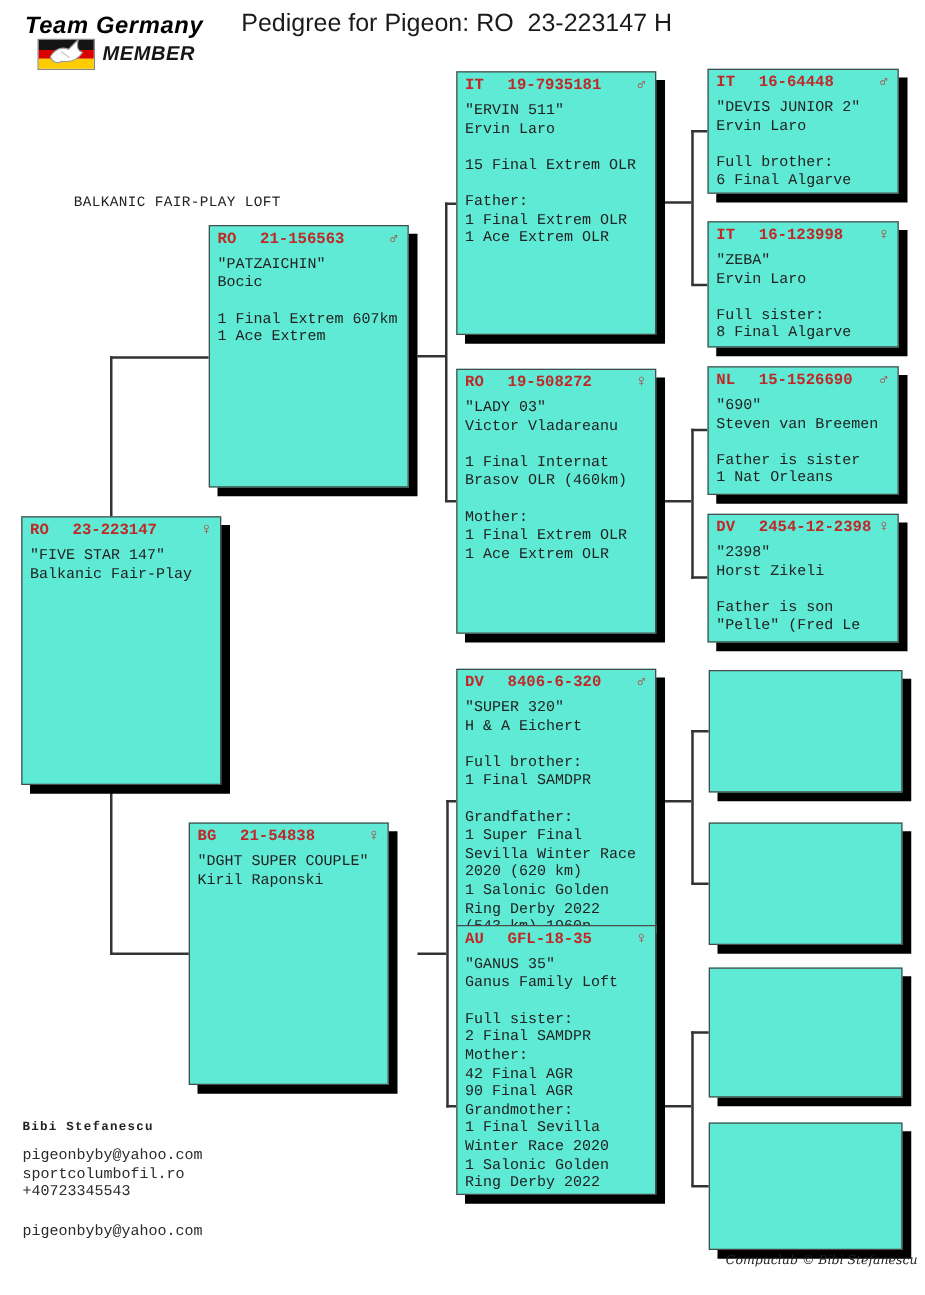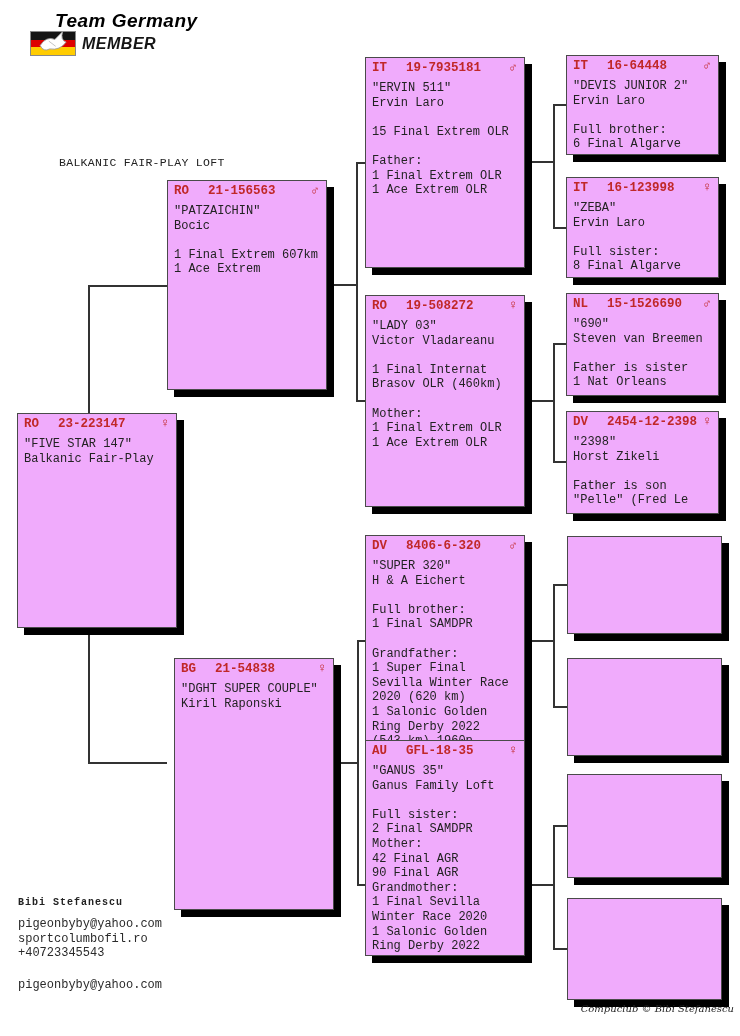"Team Germany" #logo .l1 { margin-left: 35px -> none }
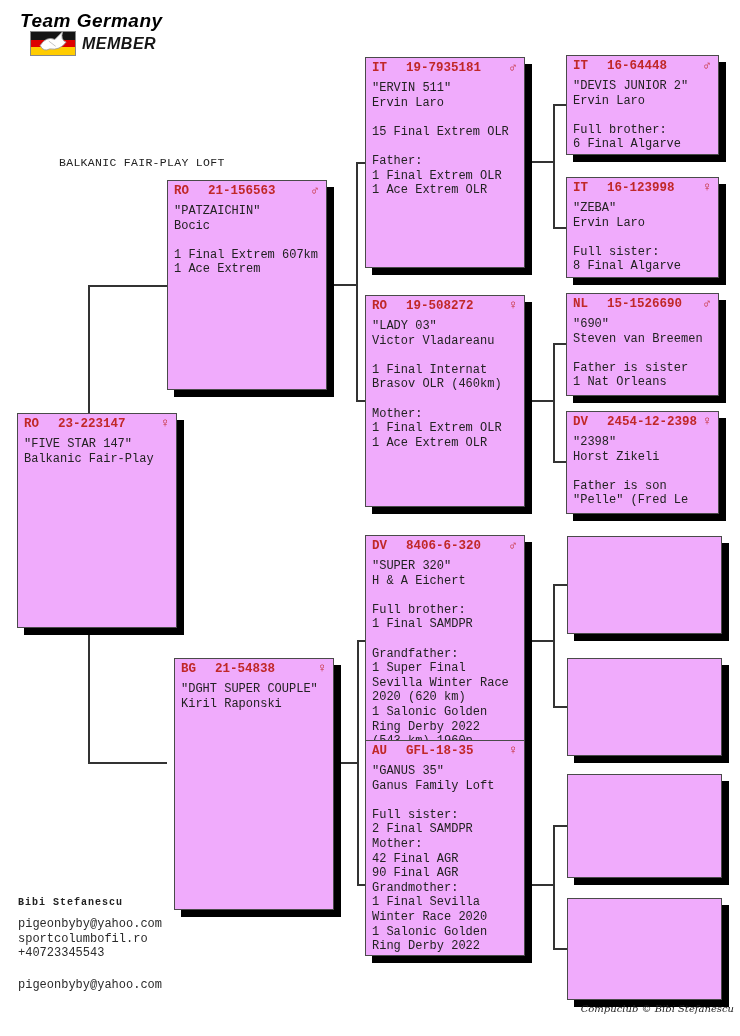"Pedigree for Pigeon: RO 23-223147" div { html: none -> <div>Pedigree for Pigeon: RO 23-223147 H</div> }
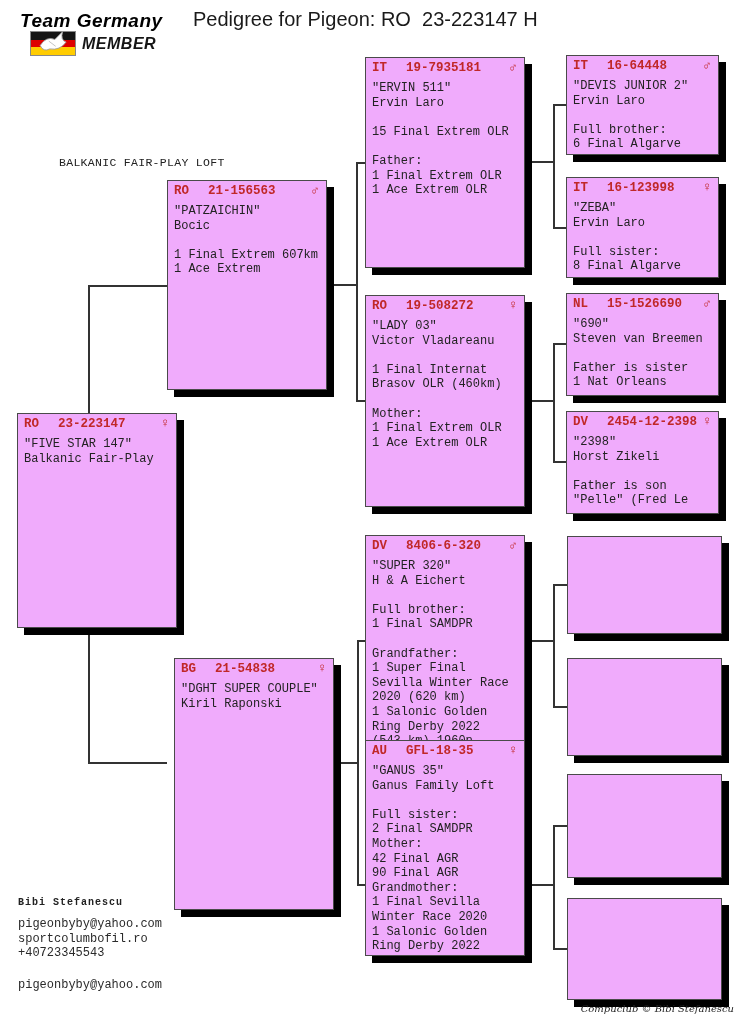"IT" .pbox { background: #f0abfc -> #5eead4 }
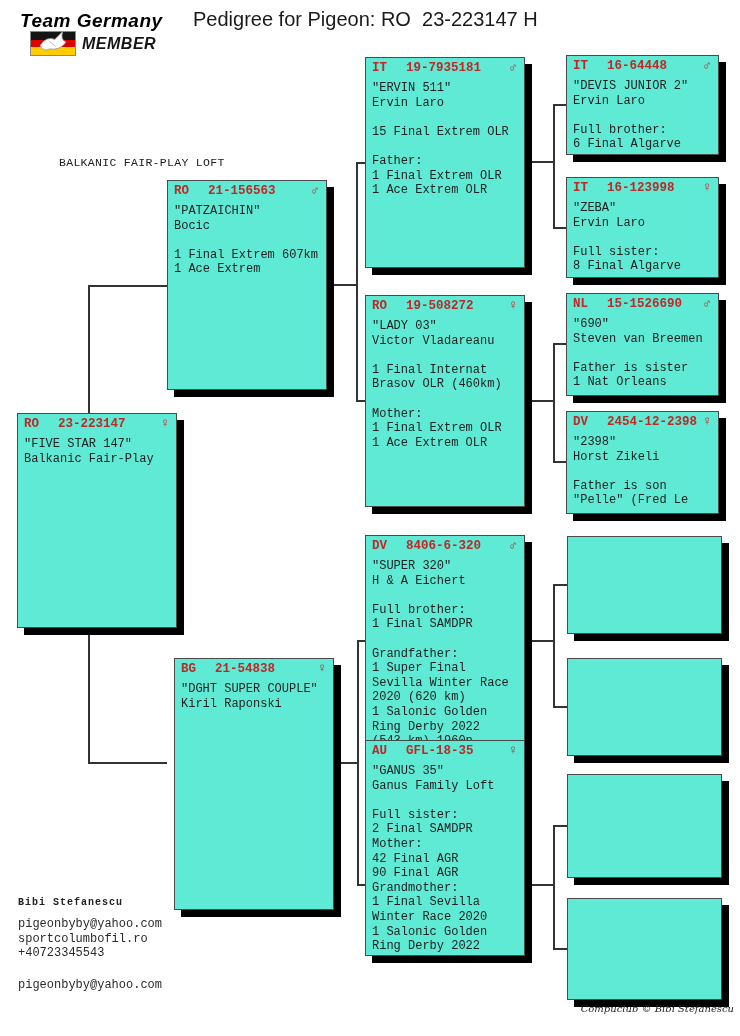"BG" div.pbox { height: 252px -> 210px; left: 174px -> 151px }
